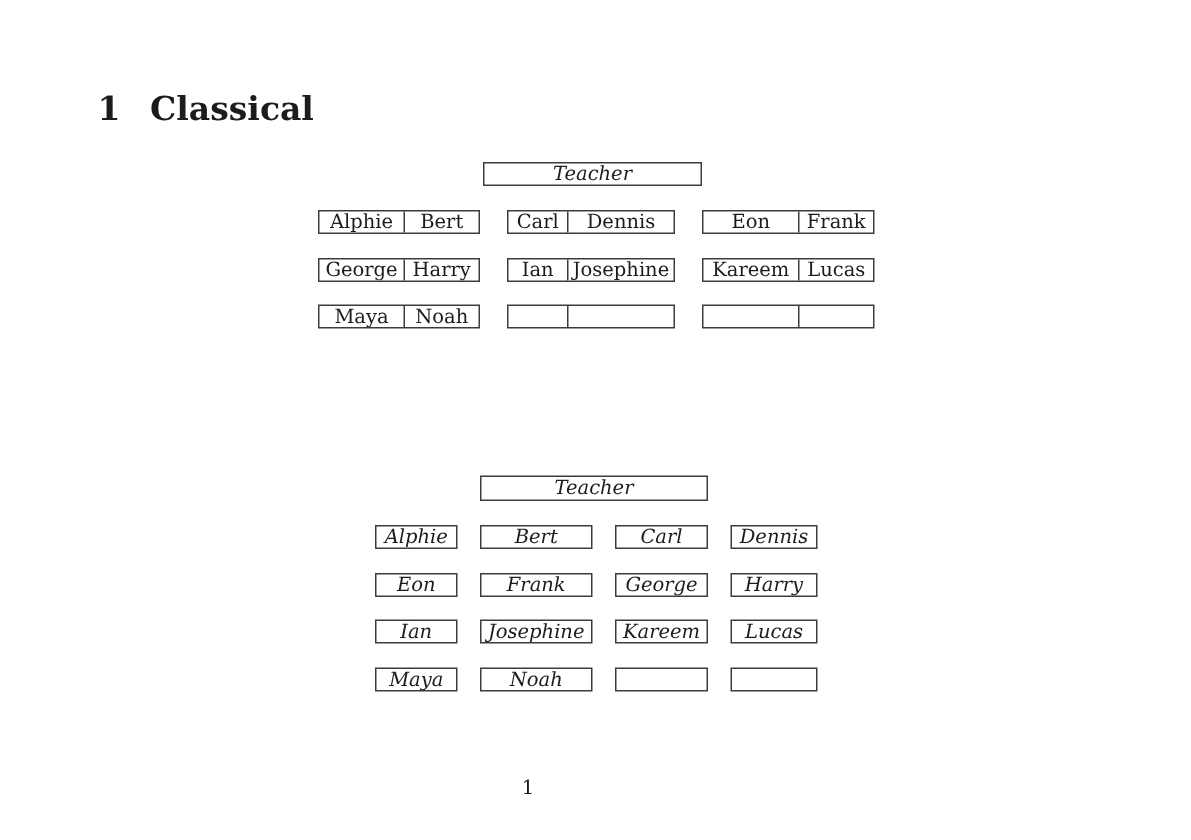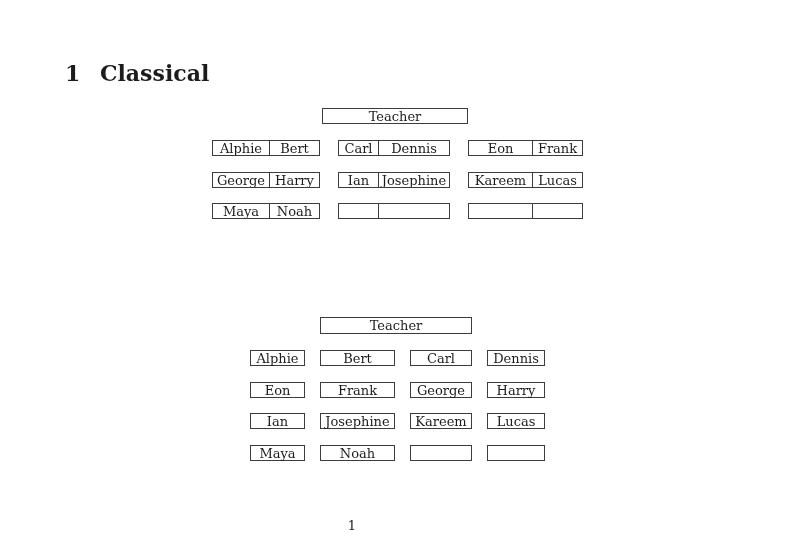"Teacher" .box { font-style: none -> italic }
